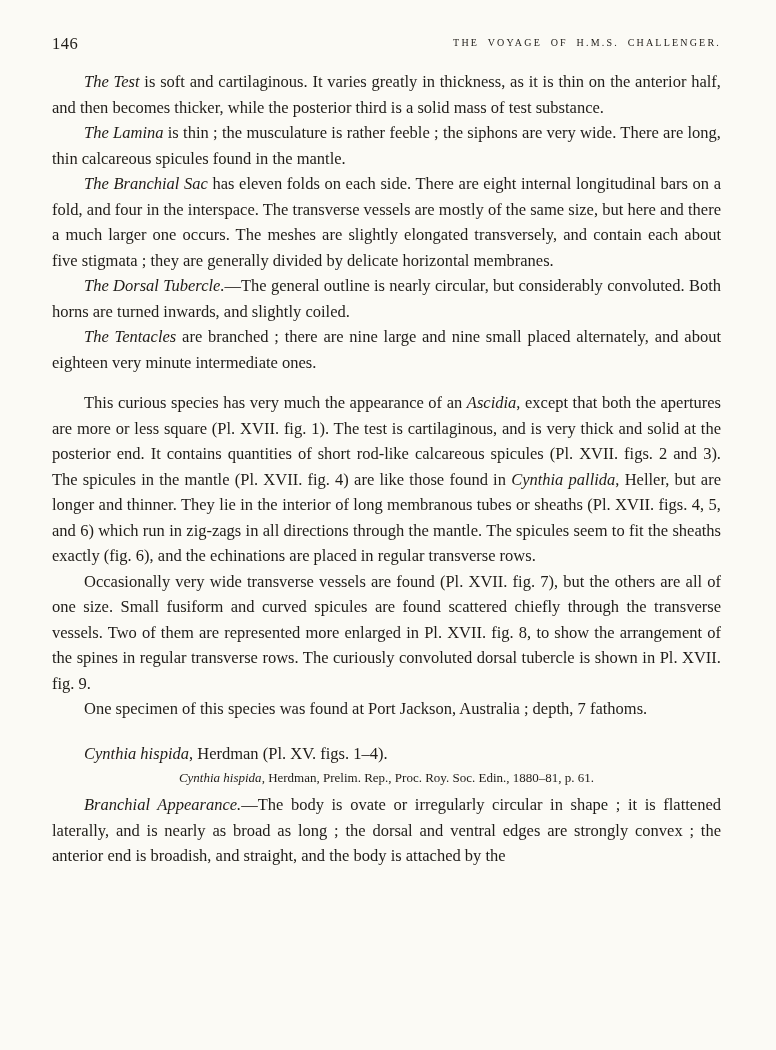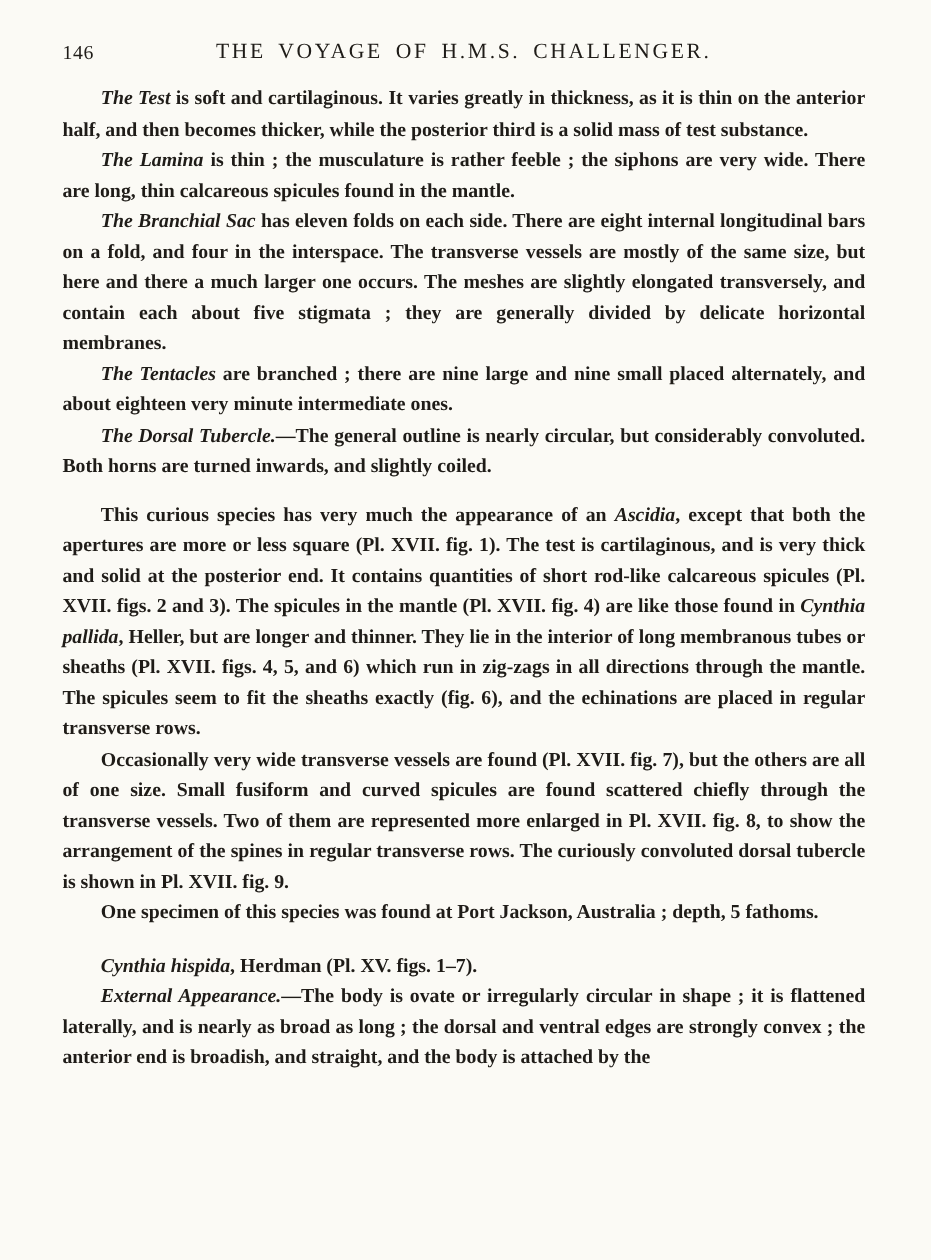"THE VOYAGE OF H.M.S. CHALLENGER." .running-title { font-size: 18px -> 10px; text-align: center -> right }
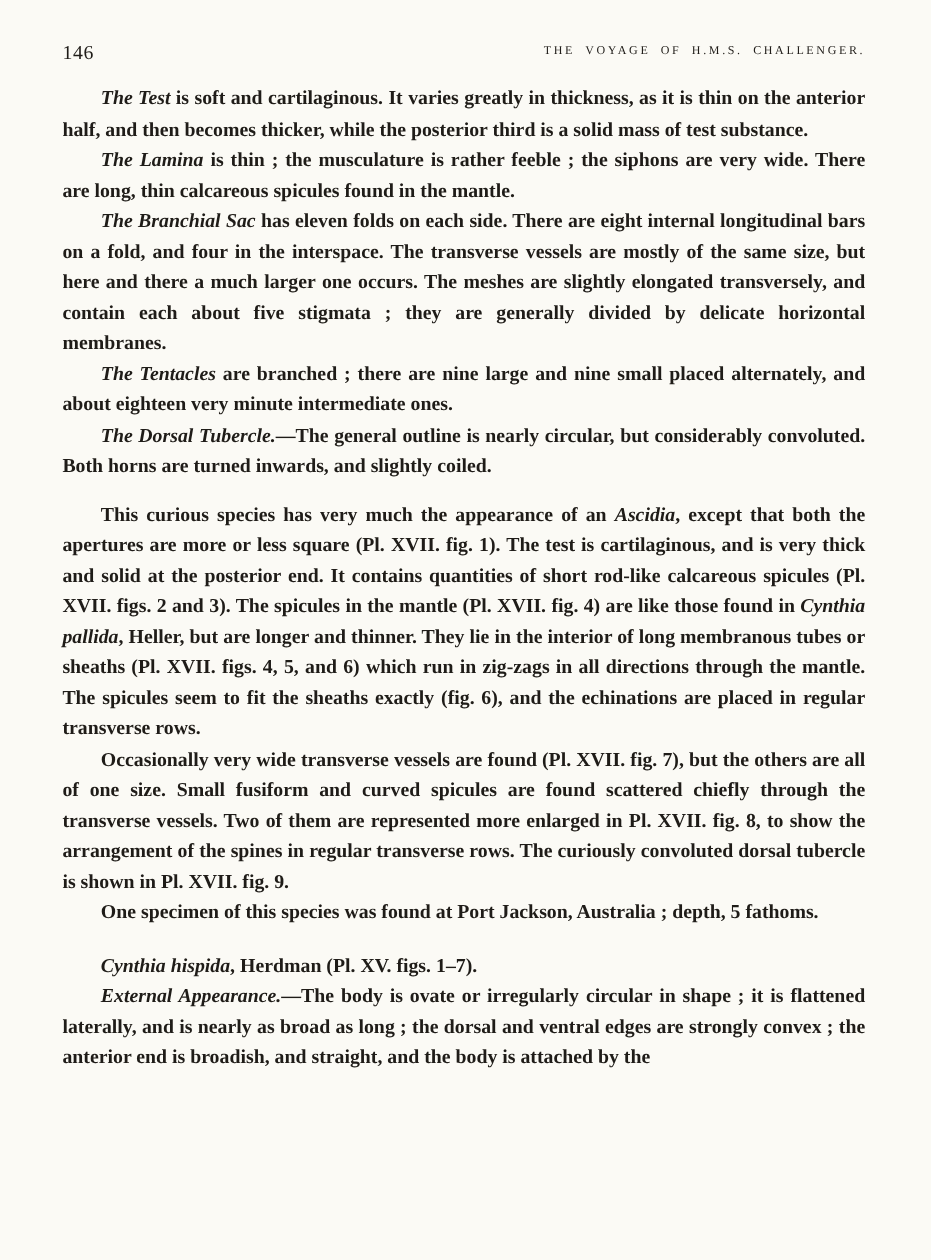"The Test is soft and" .text-body p { font-weight: bold -> none }
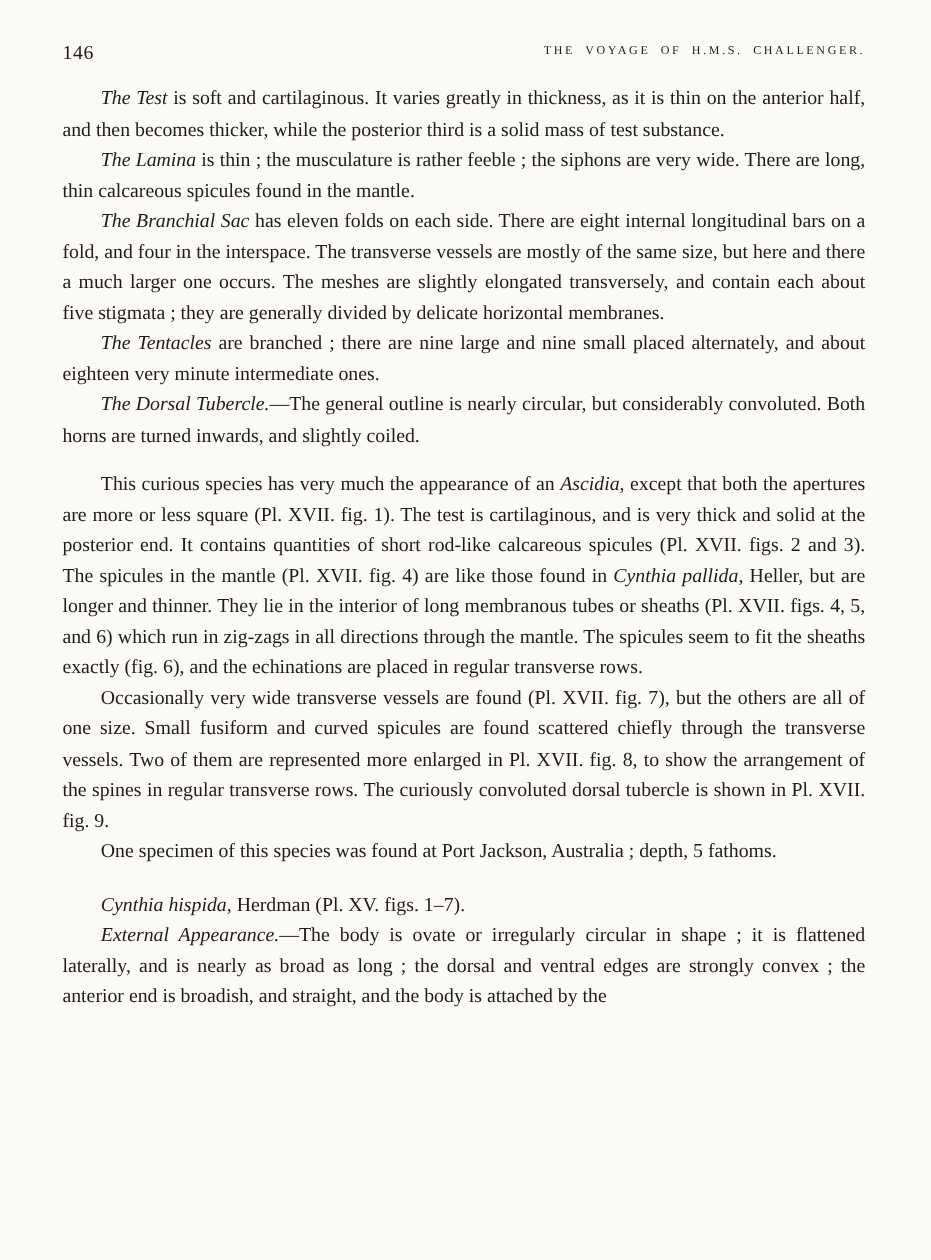"The Tentacles are branched ;" p { order: before "The Dorsal Tubercle.—The general outline" -> after "The Dorsal Tubercle.—The general outline" }
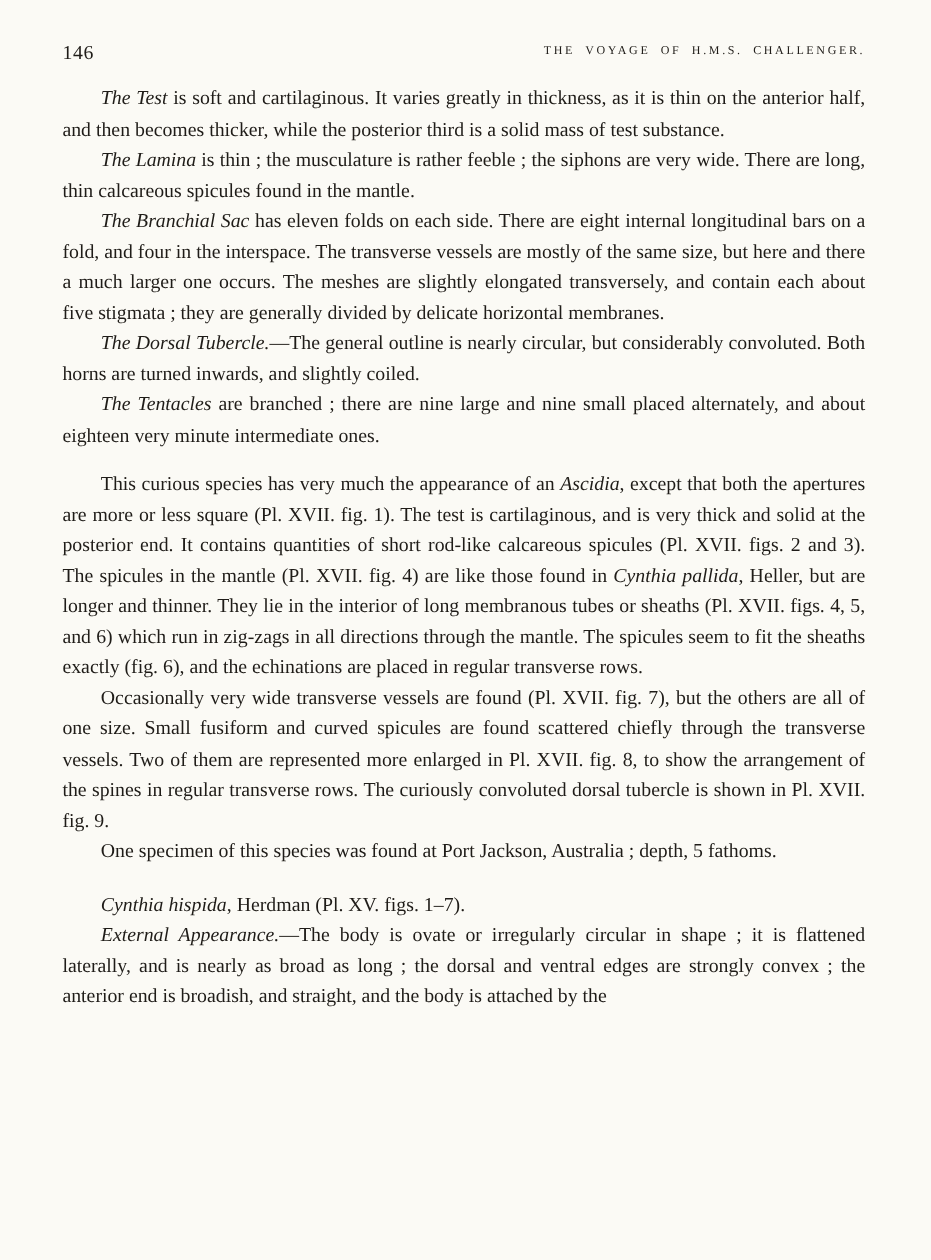"One specimen of this species" span { text: 5 -> 7 }
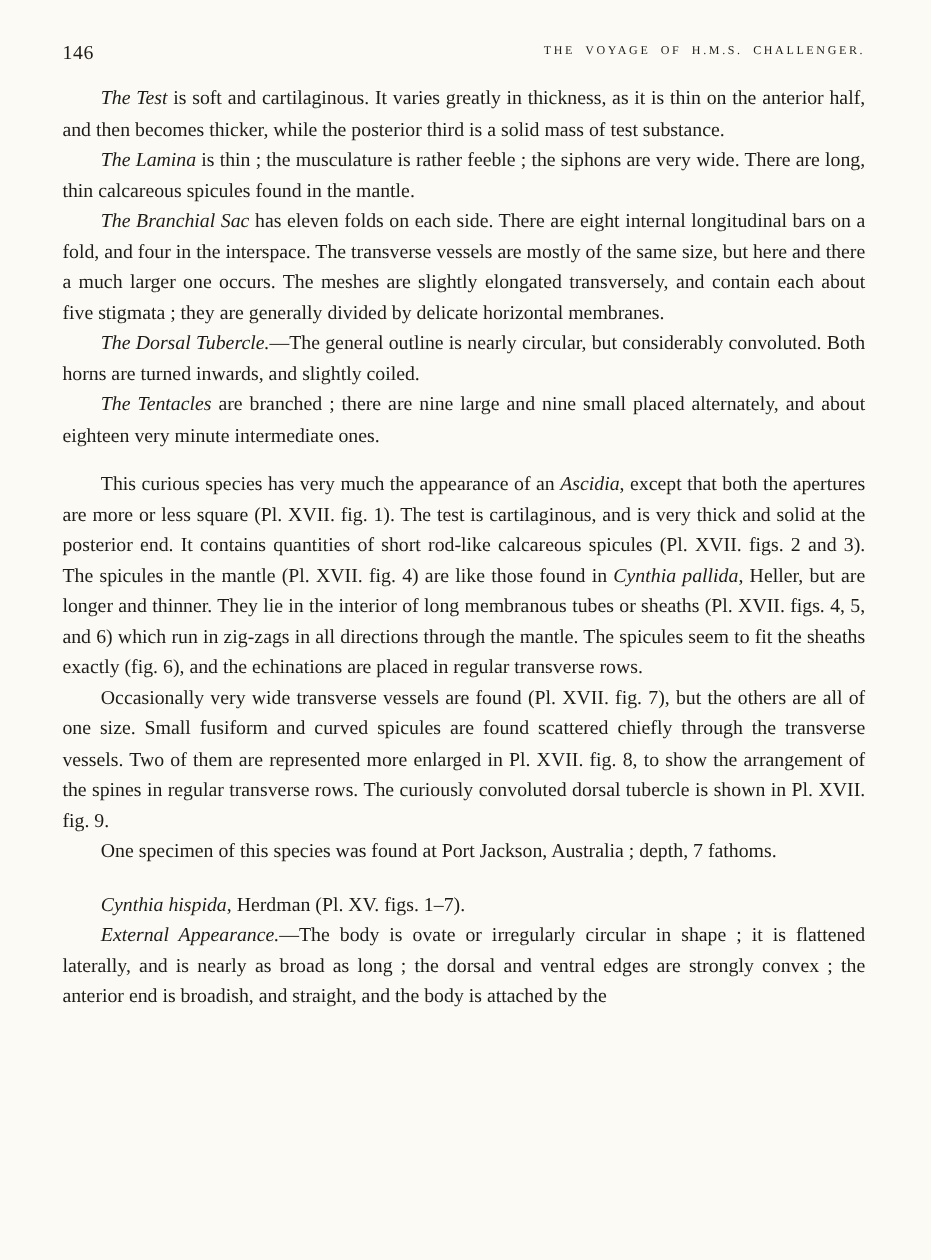", Herdman (Pl. XV. figs." span { text: 7 -> 4 }
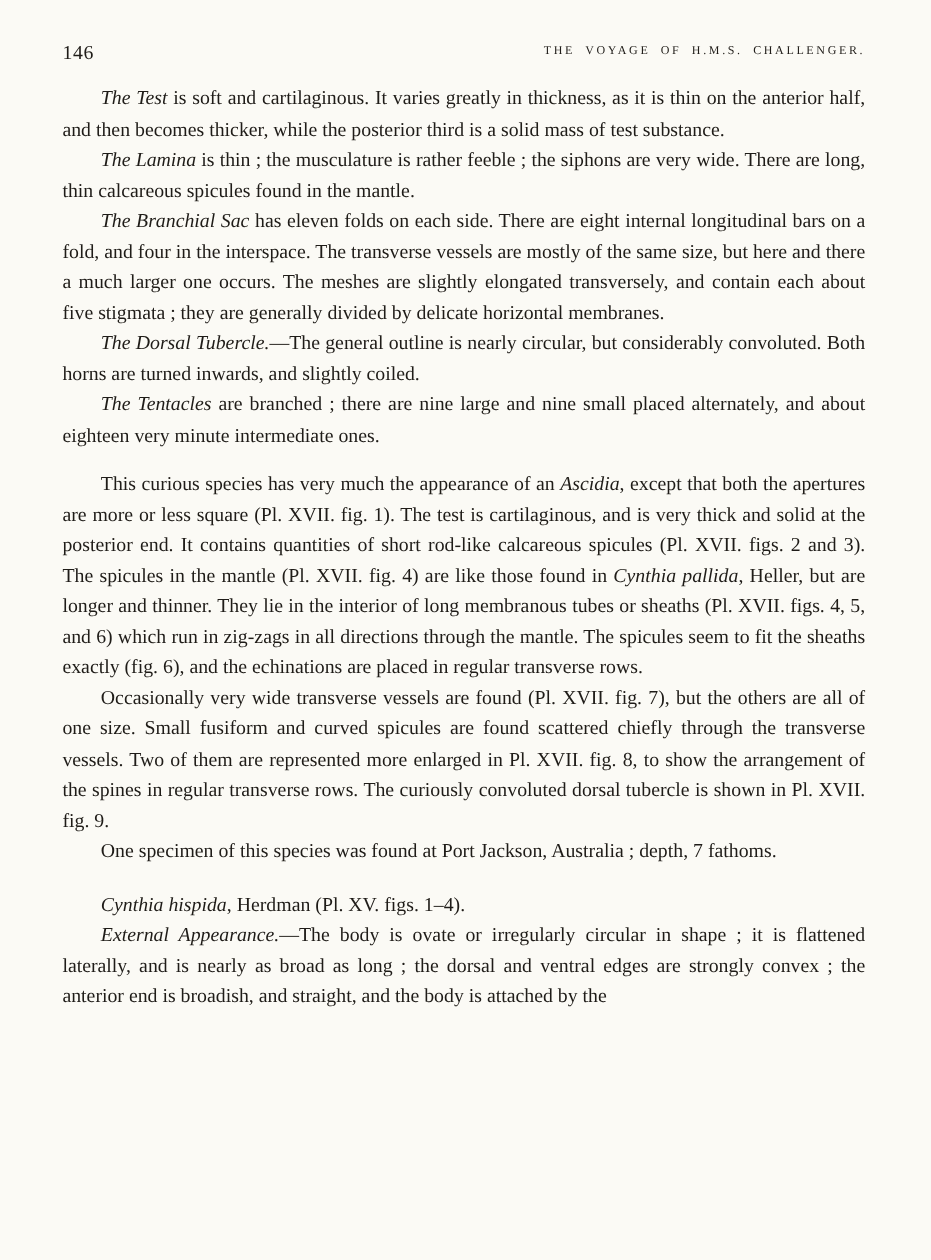"Cynthia hispida, Herdman, Prelim. Rep.," p.citation { html: none -> <p><span>Cynthia hispida</span><span>, Herdman, Prelim. Rep., Proc. Roy. Soc. Edin., 1880–81, p. 61.</span></p> }
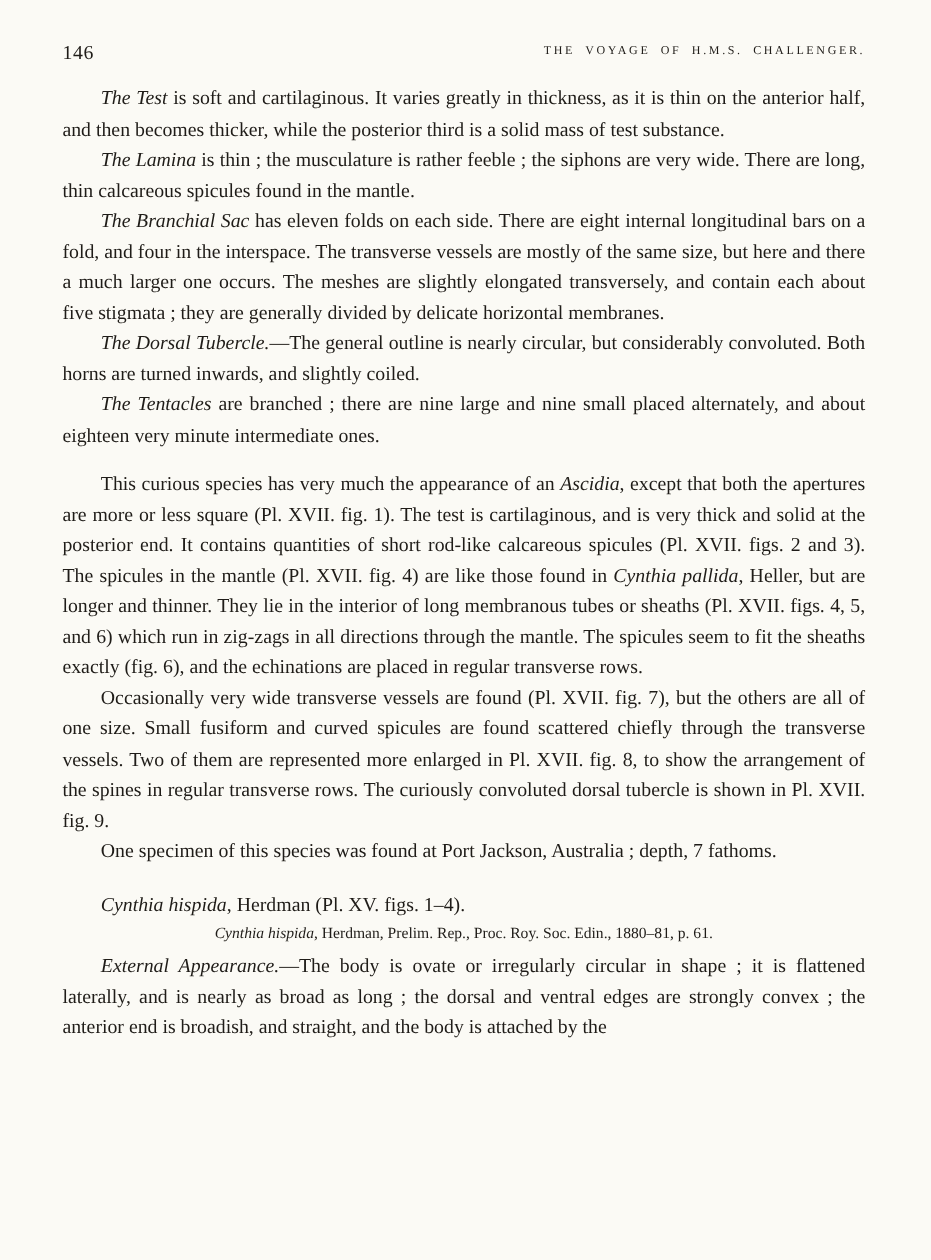"External Appearance." span.it { text: External -> Branchial }
